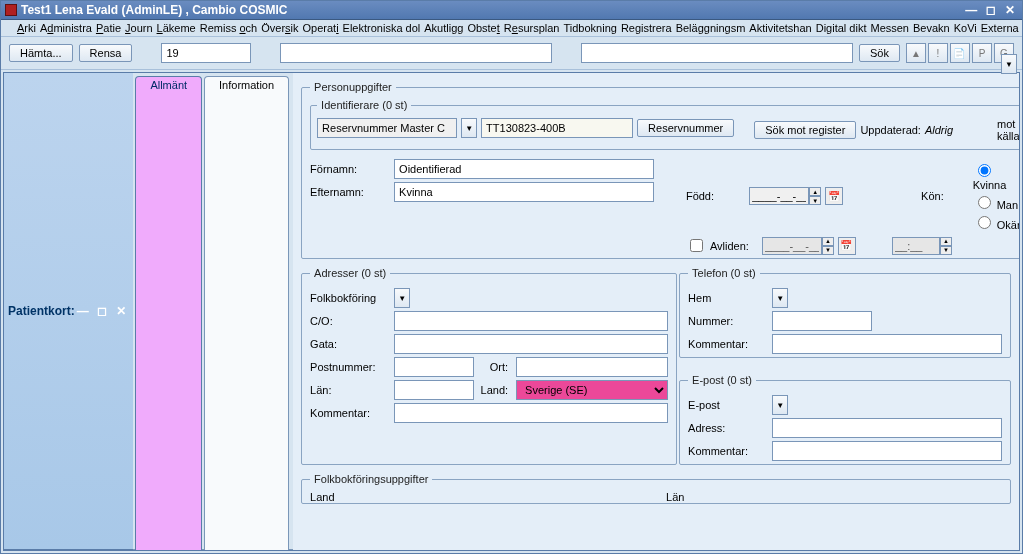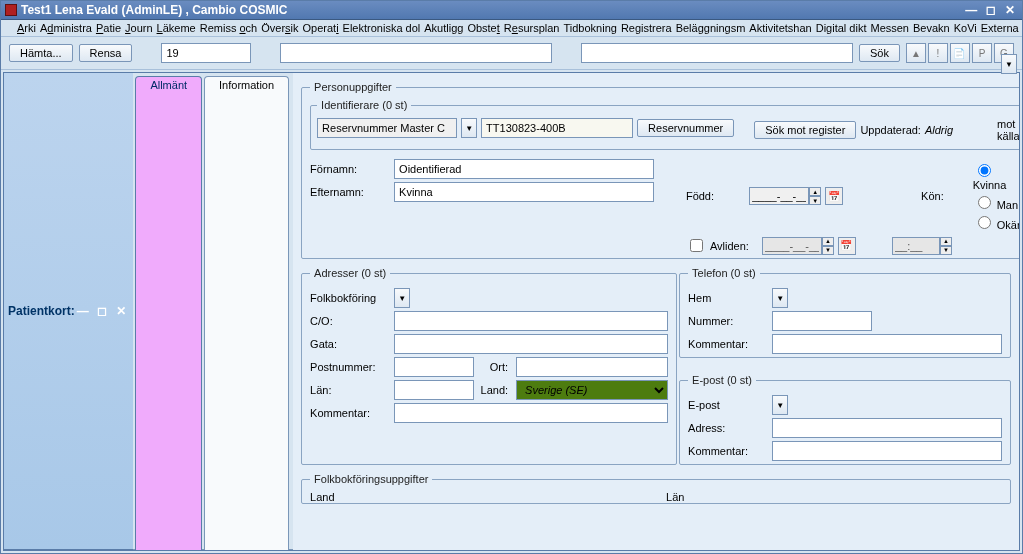"Sverige (SE)" select.field { background: #4d7c0f -> #ec4899; font-style: italic -> none }
